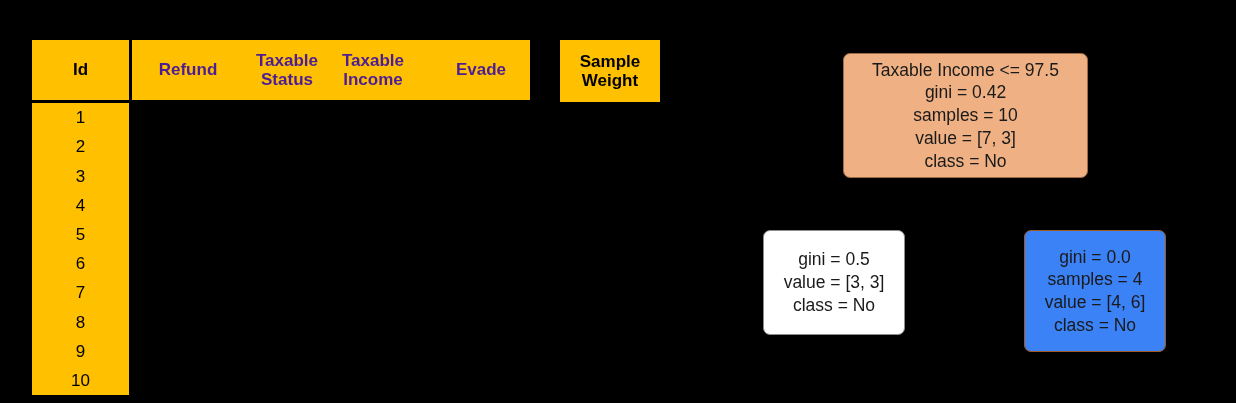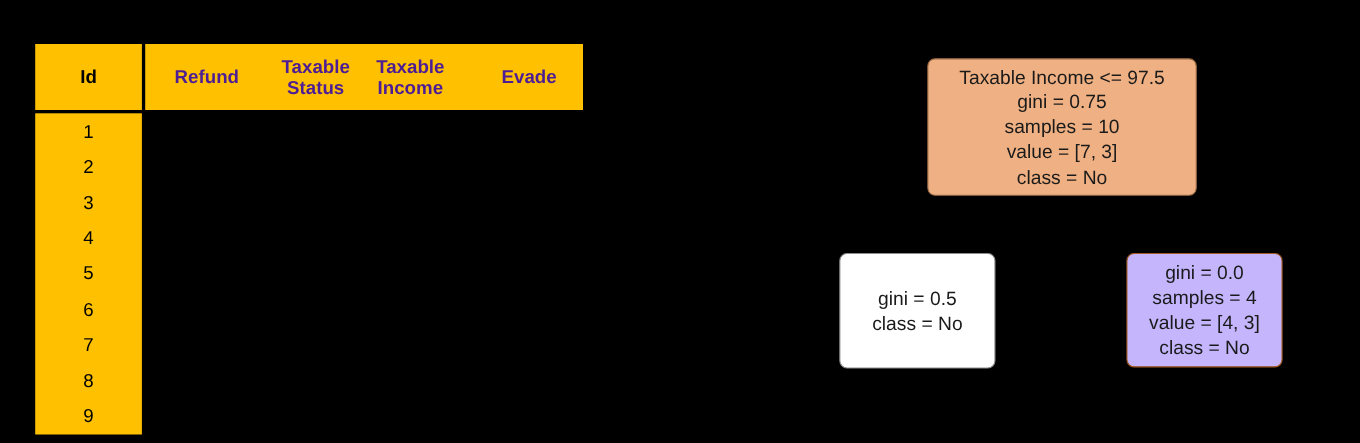"Sample" div.hdr-cell { html: none -> <div>Sample Weight</div> }
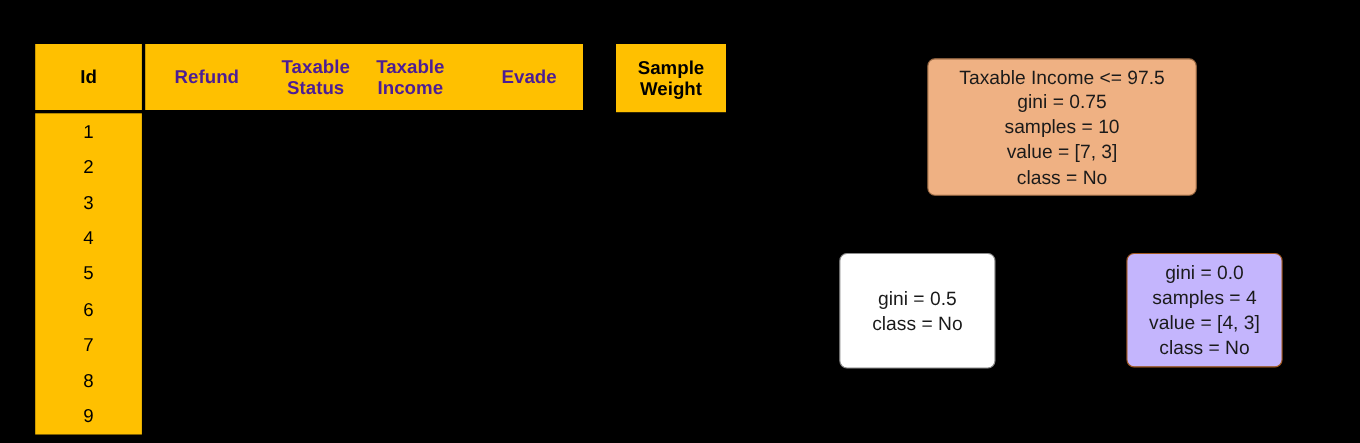"gini = 0.75" div.nline { text: 0.75 -> 0.42 }
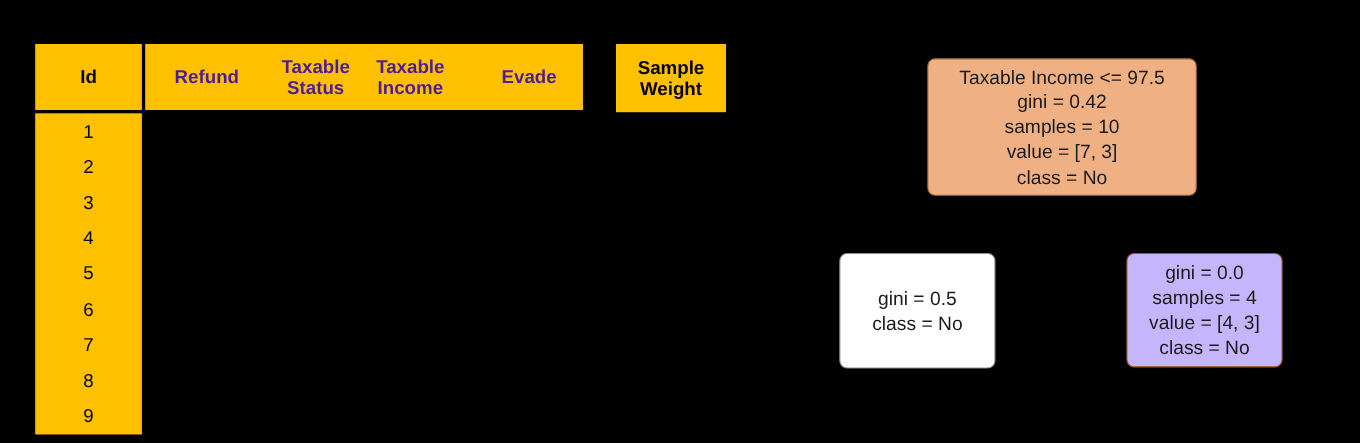"gini = 0.0" #node-right { background: #c4b5fd -> #3b82f6; height: 104px -> 122px }
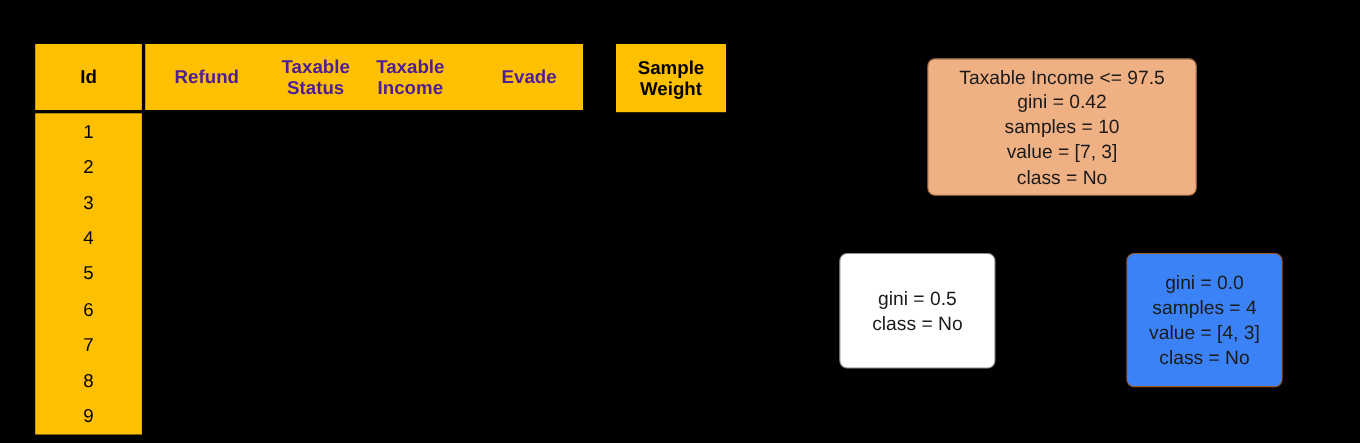"value = [3, 3]" div.nline { html: none -> <div>value = [3, 3]</div> }
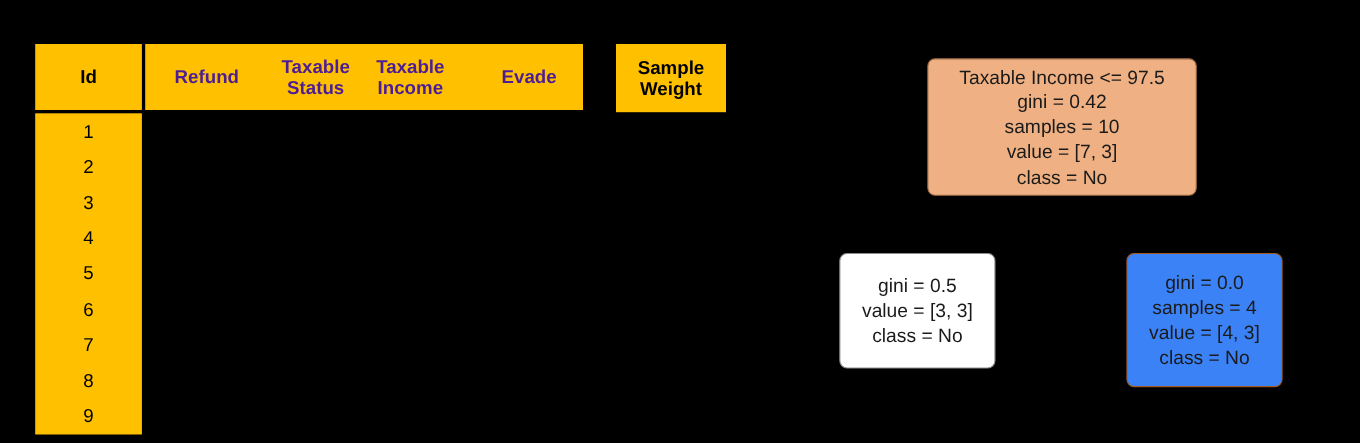"value = [4, 3]" div.nline { text: 3 -> 6 }
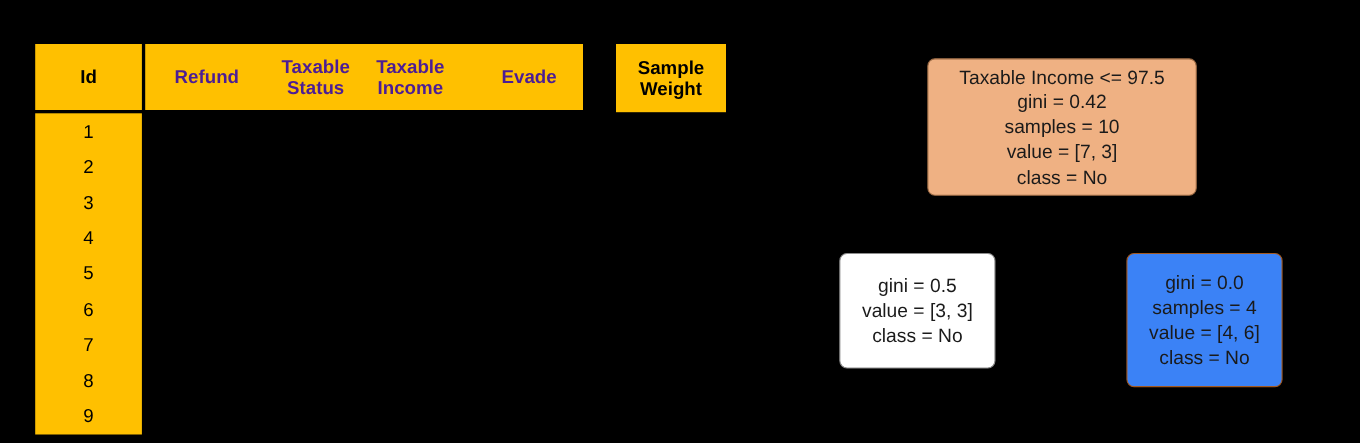"10" div.id-cell { html: none -> <div>10</div> }
